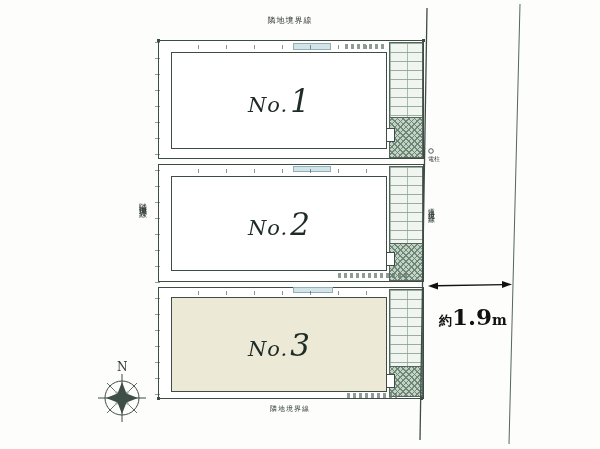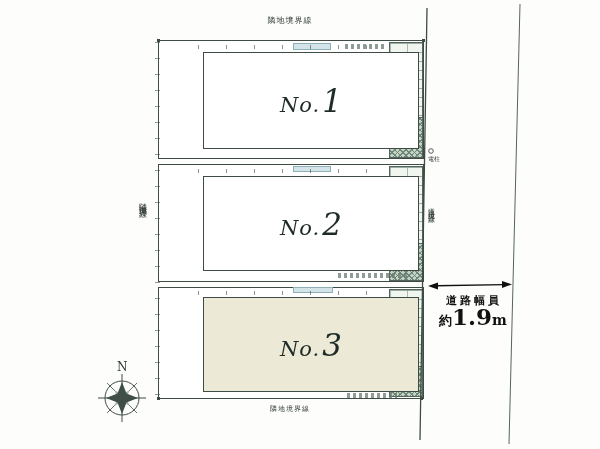"No." .pad { margin-left: 32px -> none }
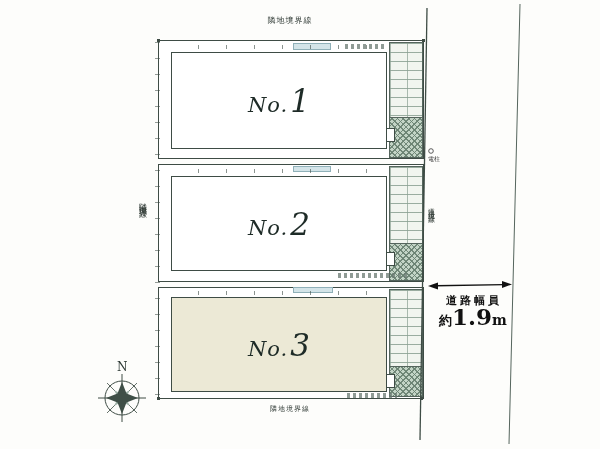"道路幅員" div.abs { html: <div>道路幅員</div> -> none }
